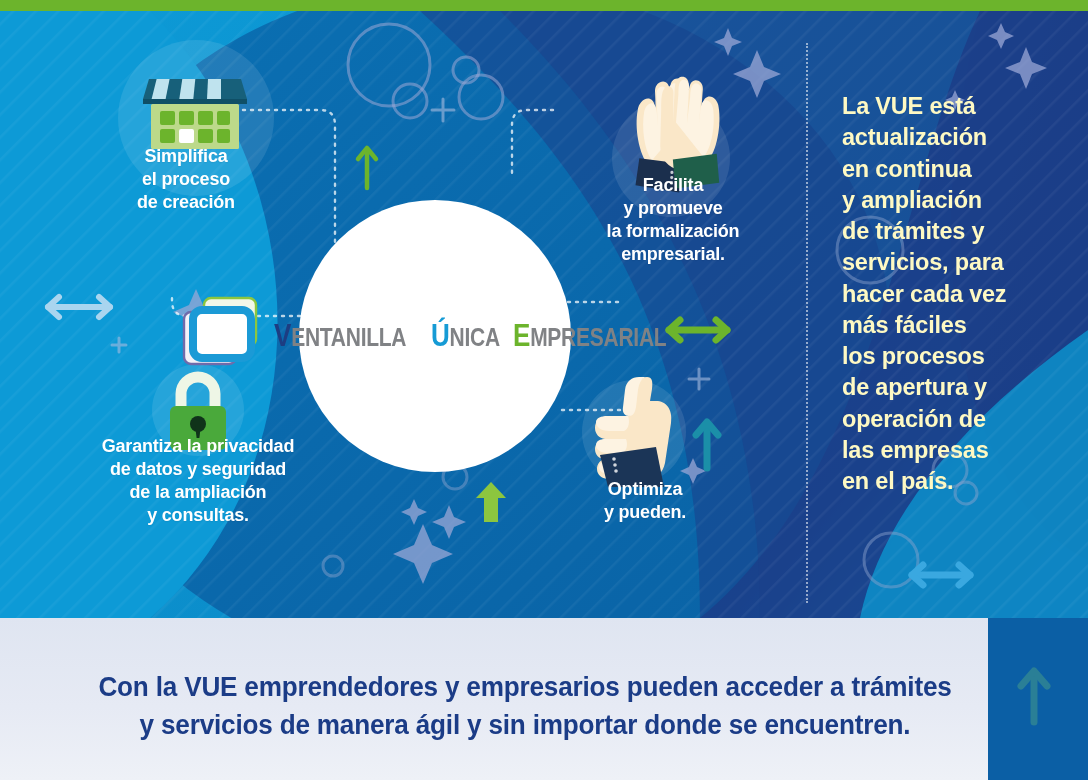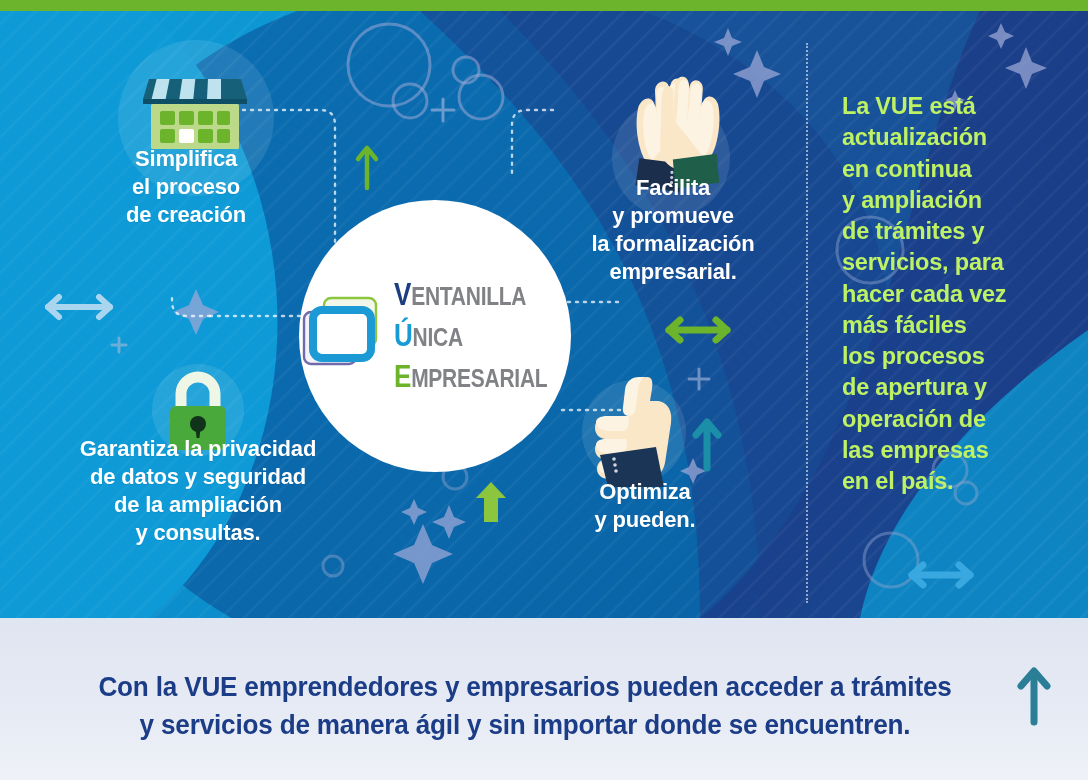"La VUE está" #right-panel { color: #bef264 -> #fef9c3 }
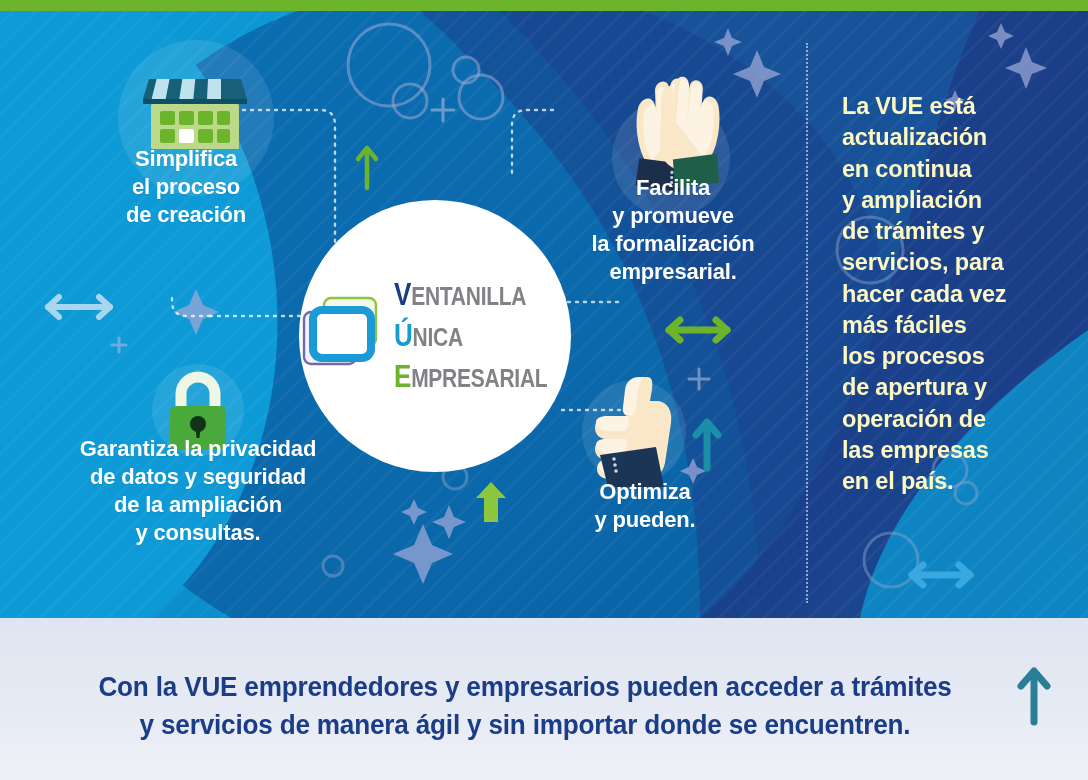"Simplifica" .feat { font-size: 22px -> 18px }
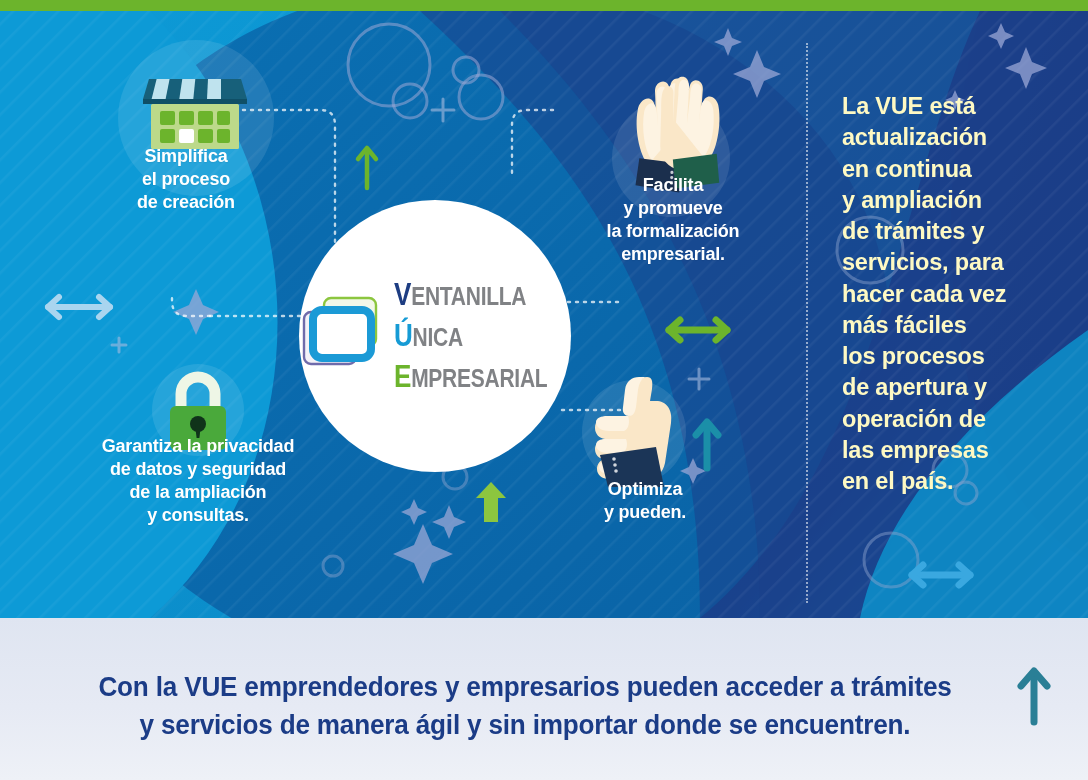"VENTANILLA" .logo-text { flex-direction: column -> row; gap: 11px -> none }
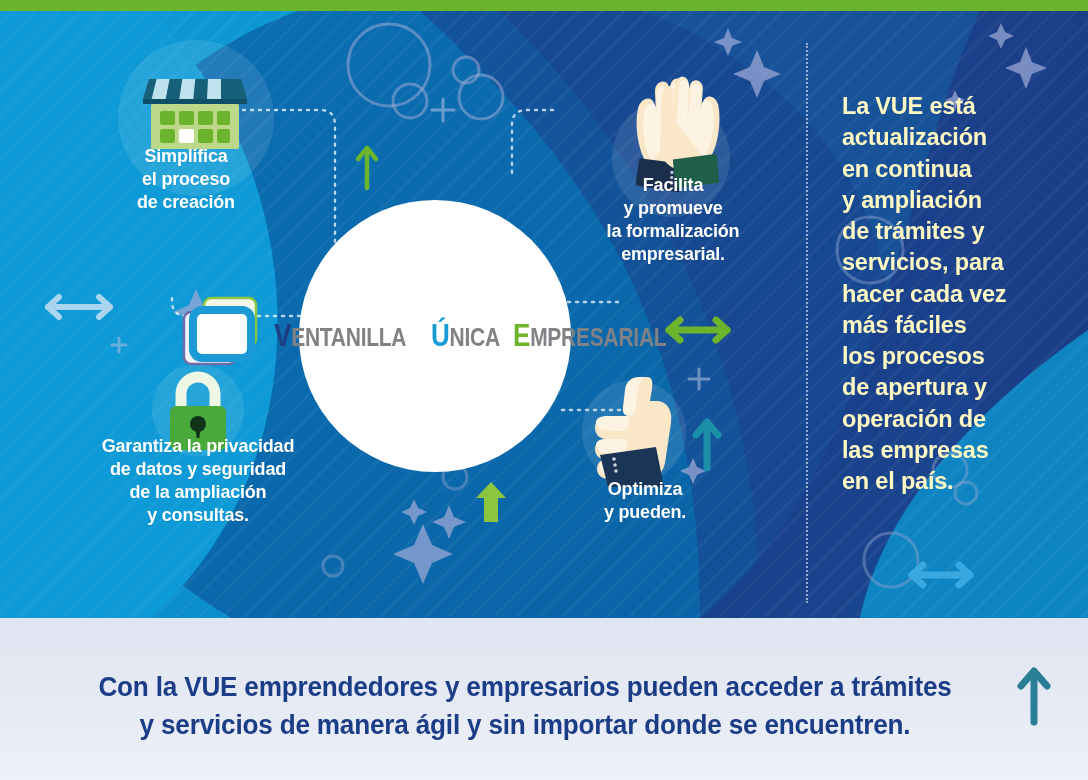"Con la VUE emprendedores y" .bottom { width: 1088px -> 988px }
